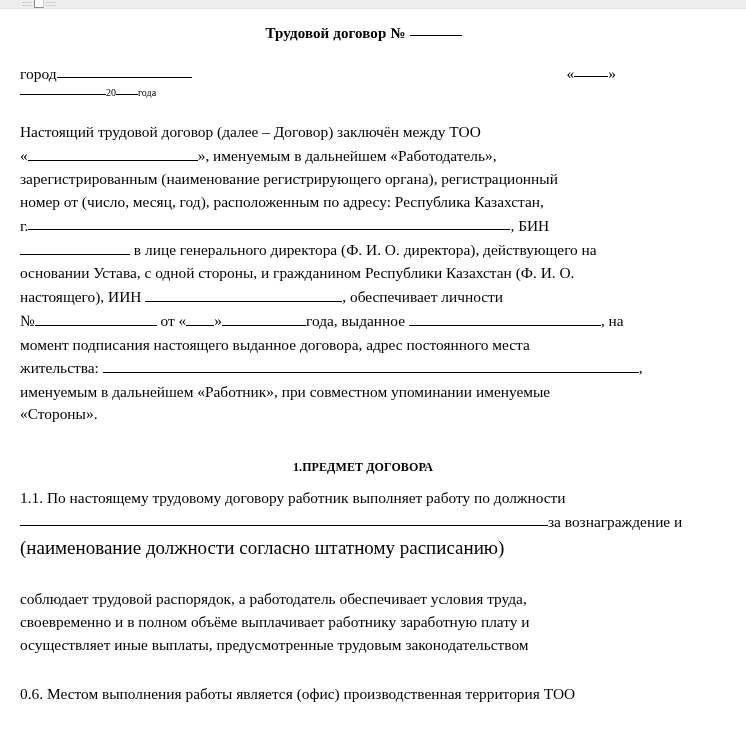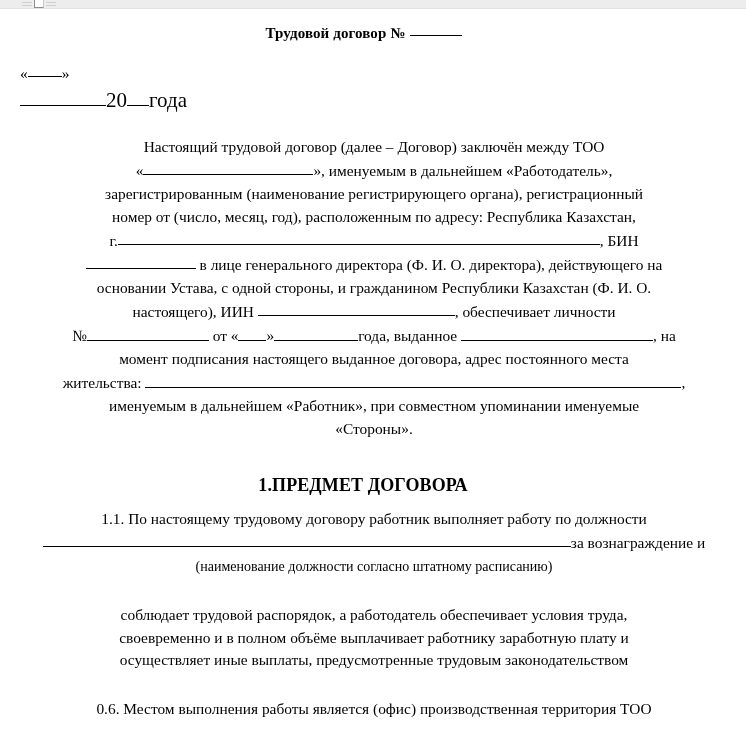"город" span.city-left { html: none -> <span><span>город</span><span></span></span> }
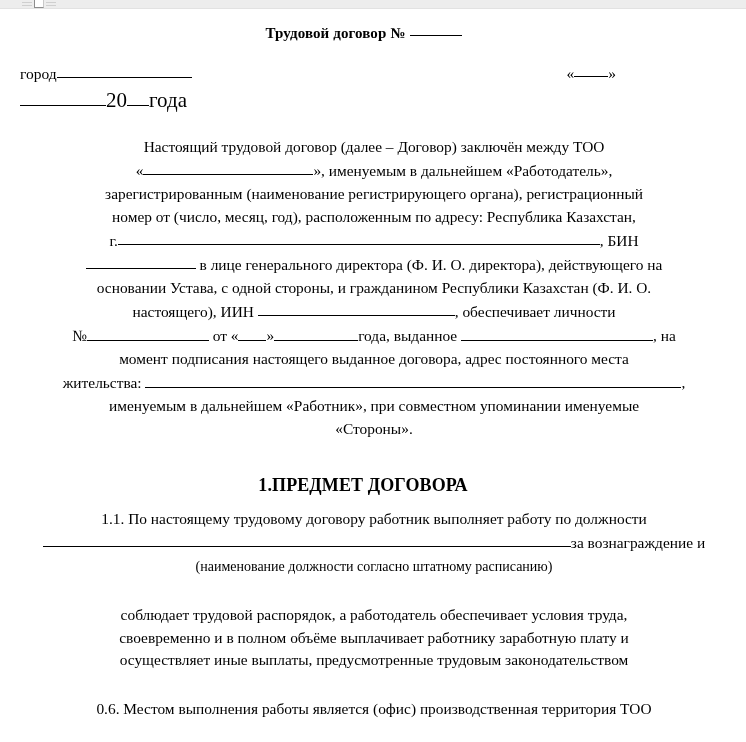"20 года" .year-line { font-size: 21px -> 10px }
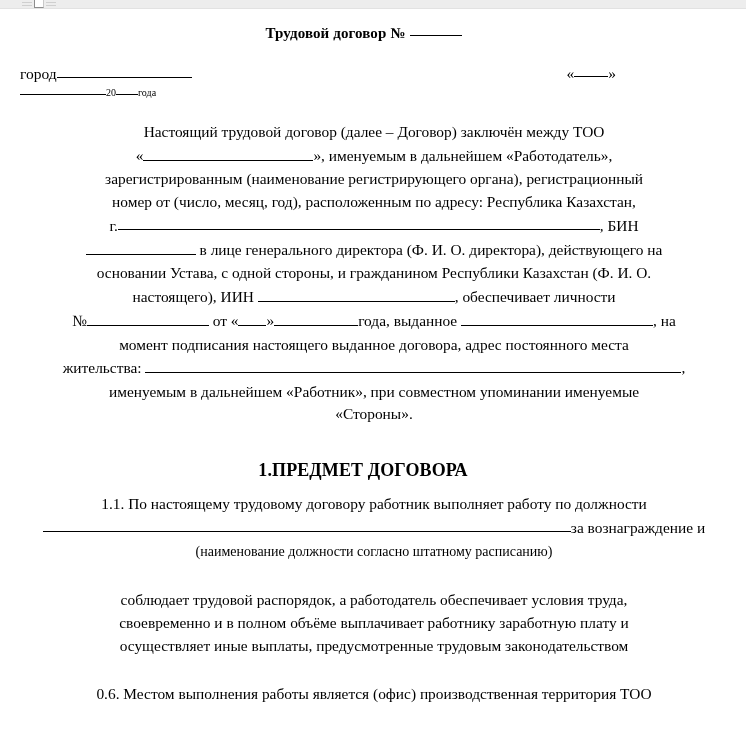"Настоящий трудовой договор (далее –" .para { text-align: center -> left }
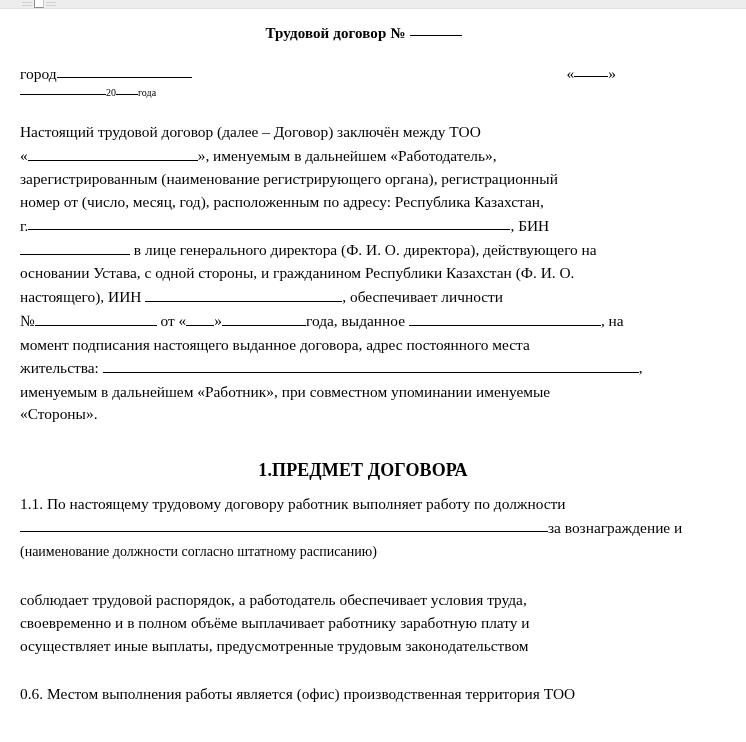"1.ПРЕДМЕТ ДОГОВОРА" .section-head { font-size: 18px -> 12px }
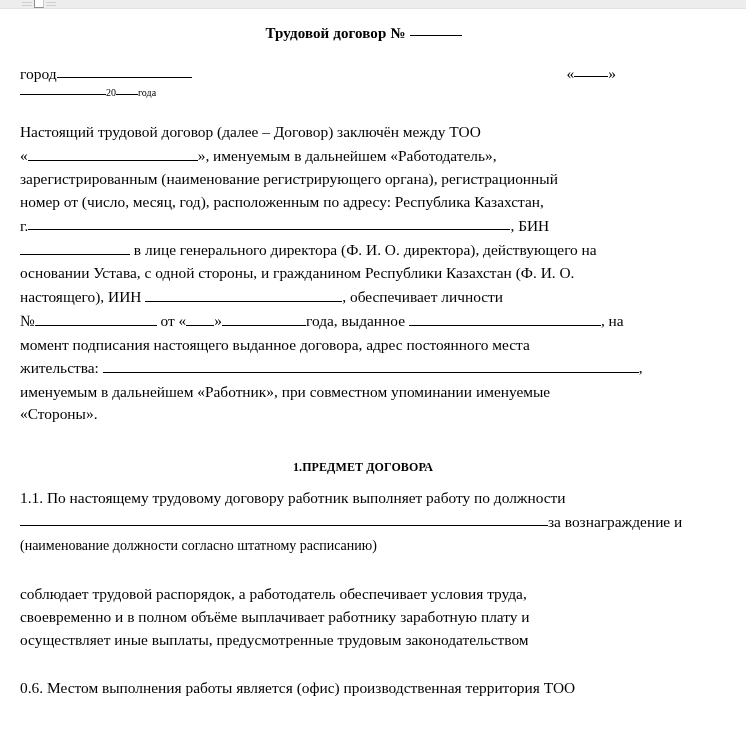"(наименование должности согласно" .sub-note { font-size: 14px -> 19px }
